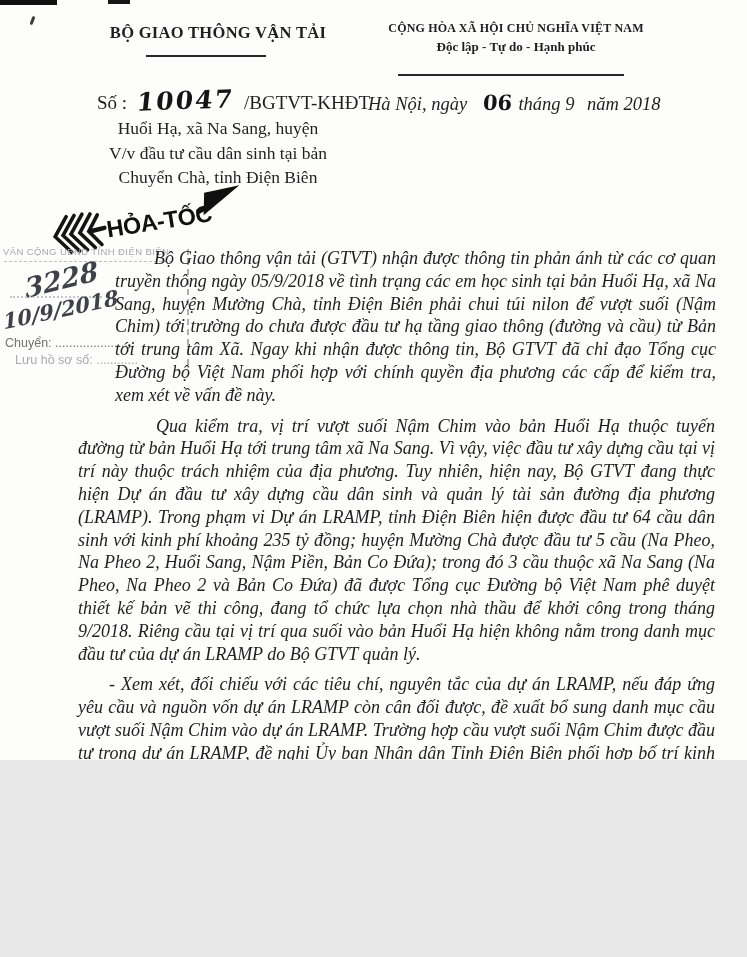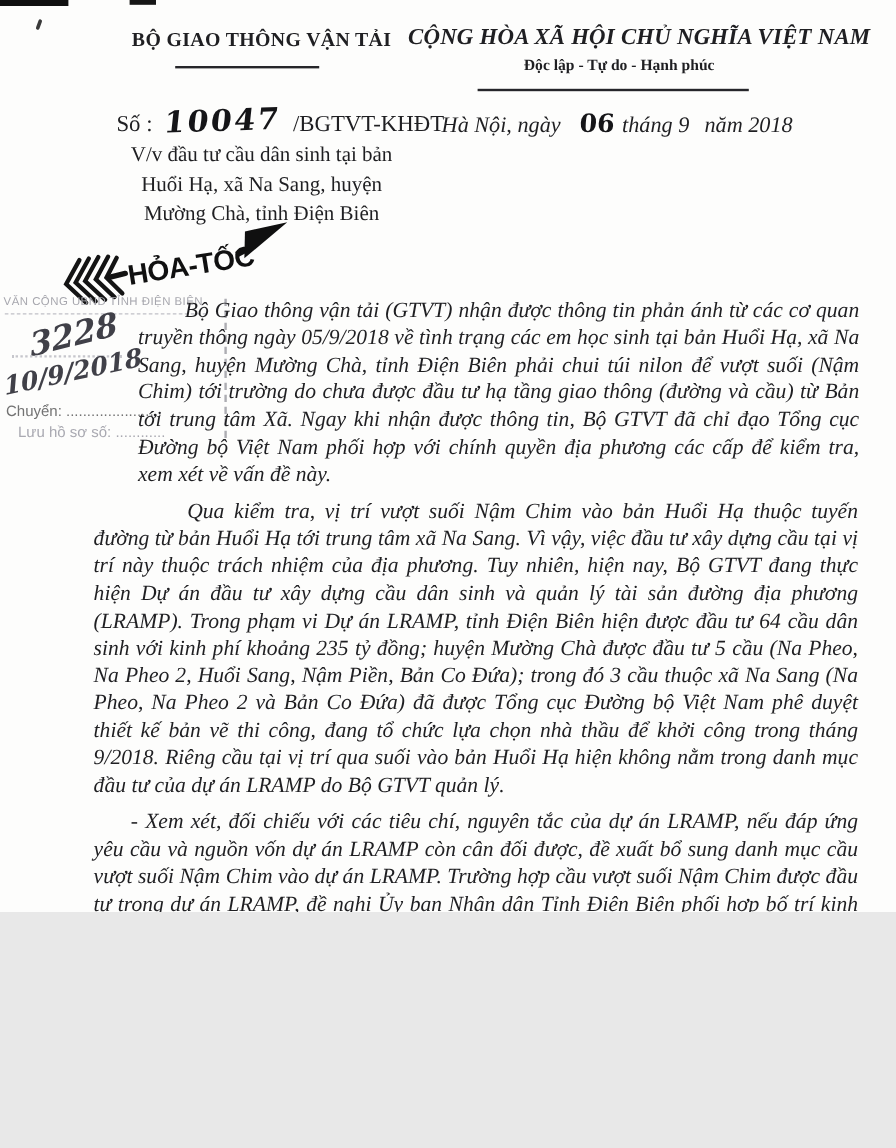"CỘNG HÒA XÃ HỘI CHỦ" .republic { font-size: 19px -> 12px; font-style: italic -> none }
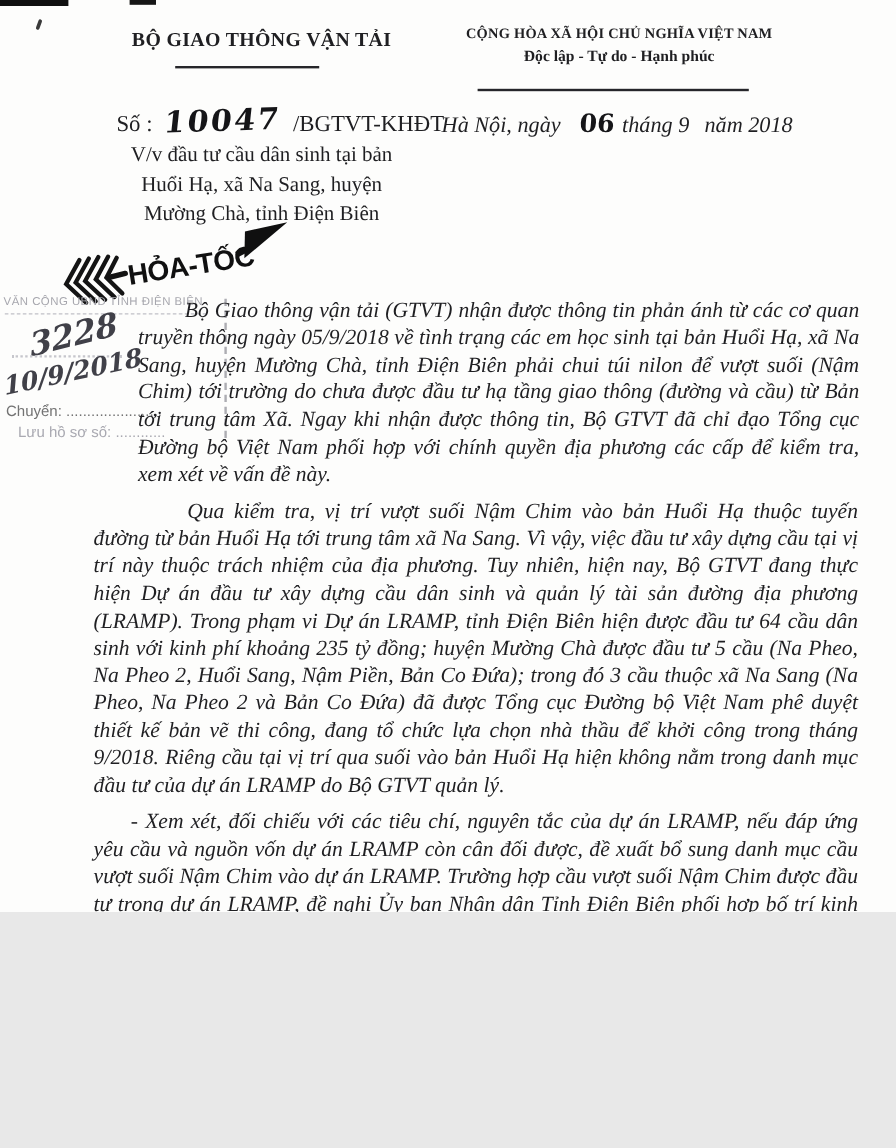"V/v đầu tư cầu dân" div { order: before "Huổi Hạ, xã Na Sang," -> after "Huổi Hạ, xã Na Sang," }
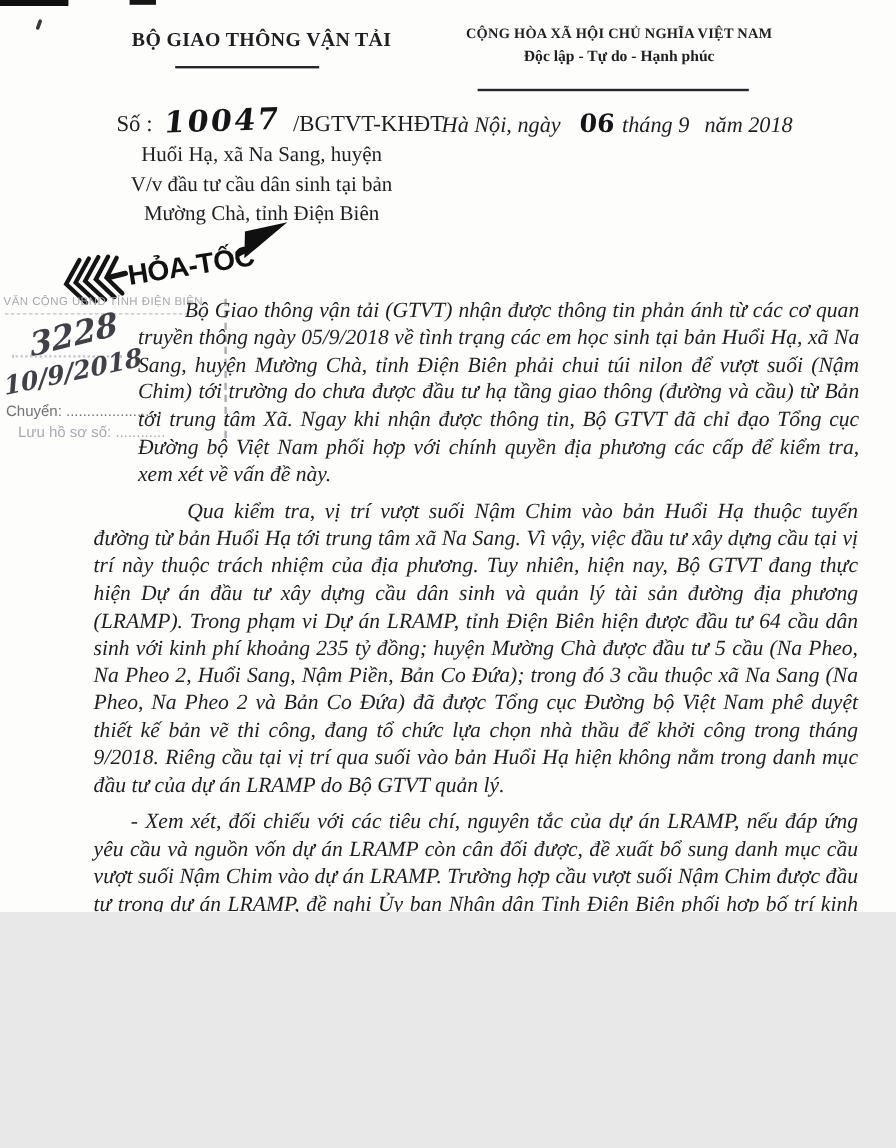"Mường Chà, tỉnh Điện Biên" div { text: Mường -> Chuyển }
